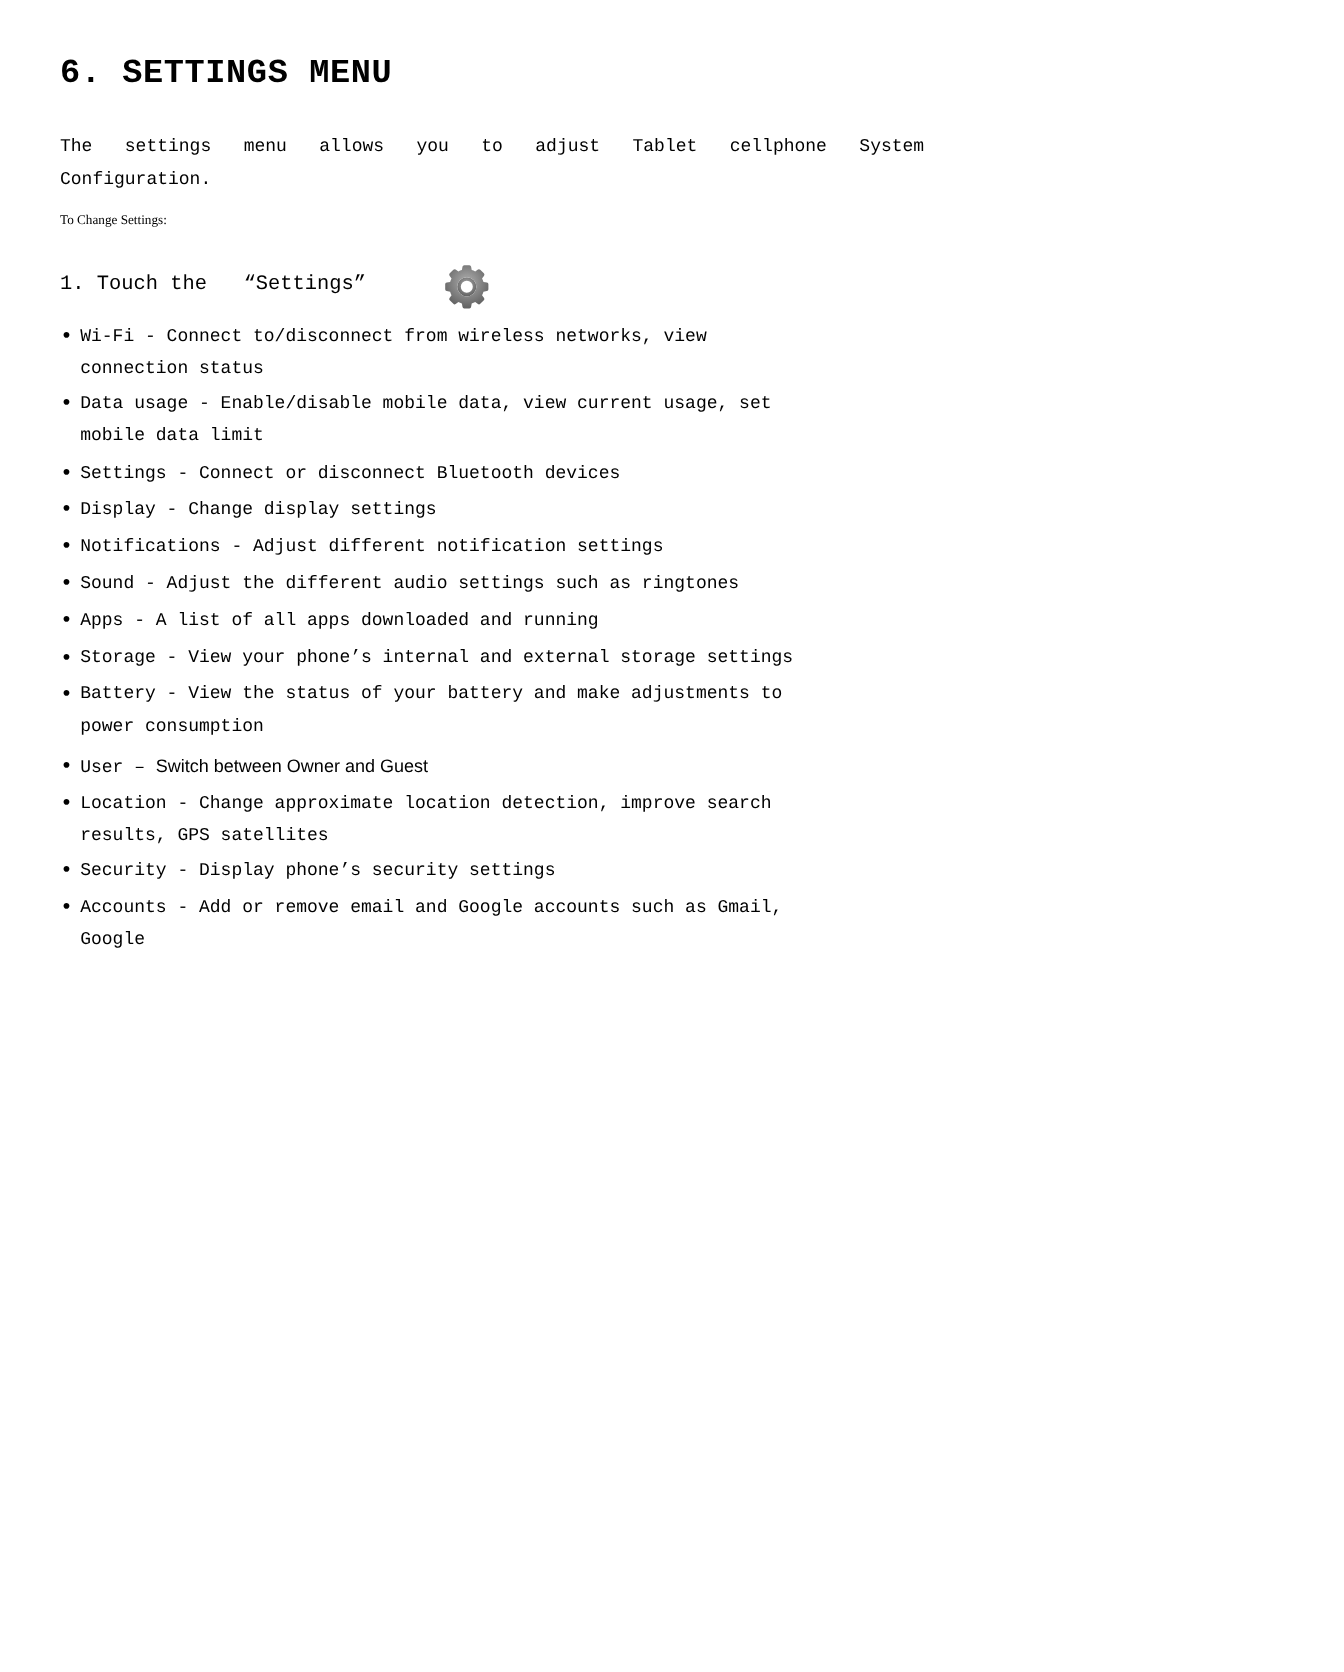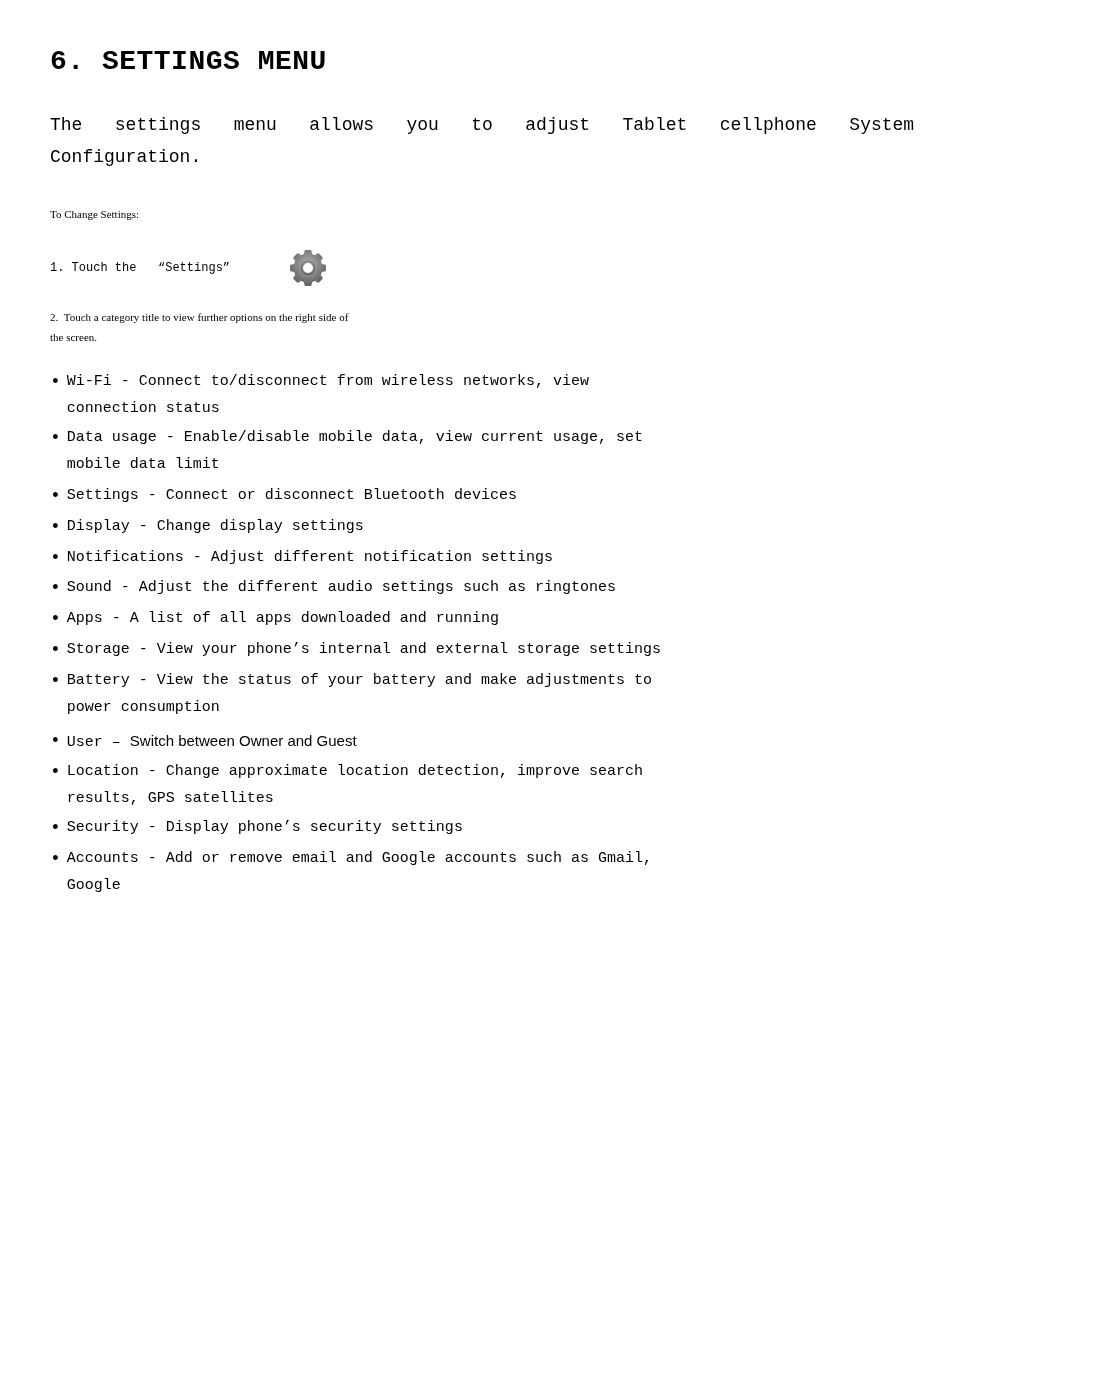"The settings menu allows you" .paragraph { font-size: 18px -> 15px; margin-bottom: 31px -> 12px }
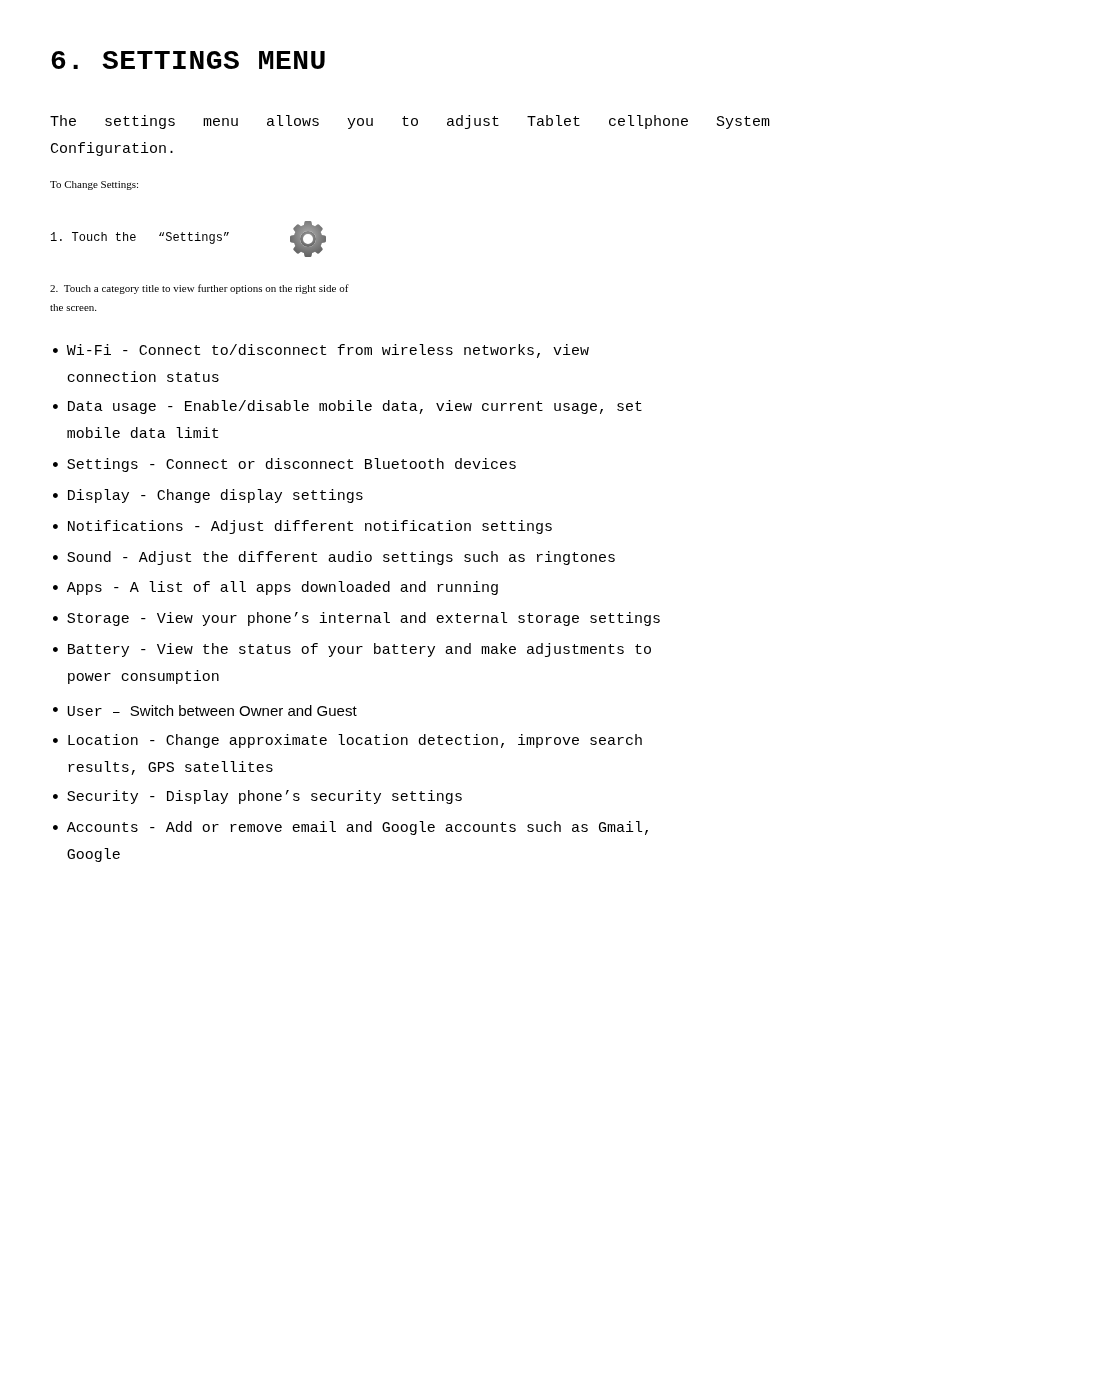"1. Touch the “Settings”" .inline-row { font-size: 12px -> 17px }
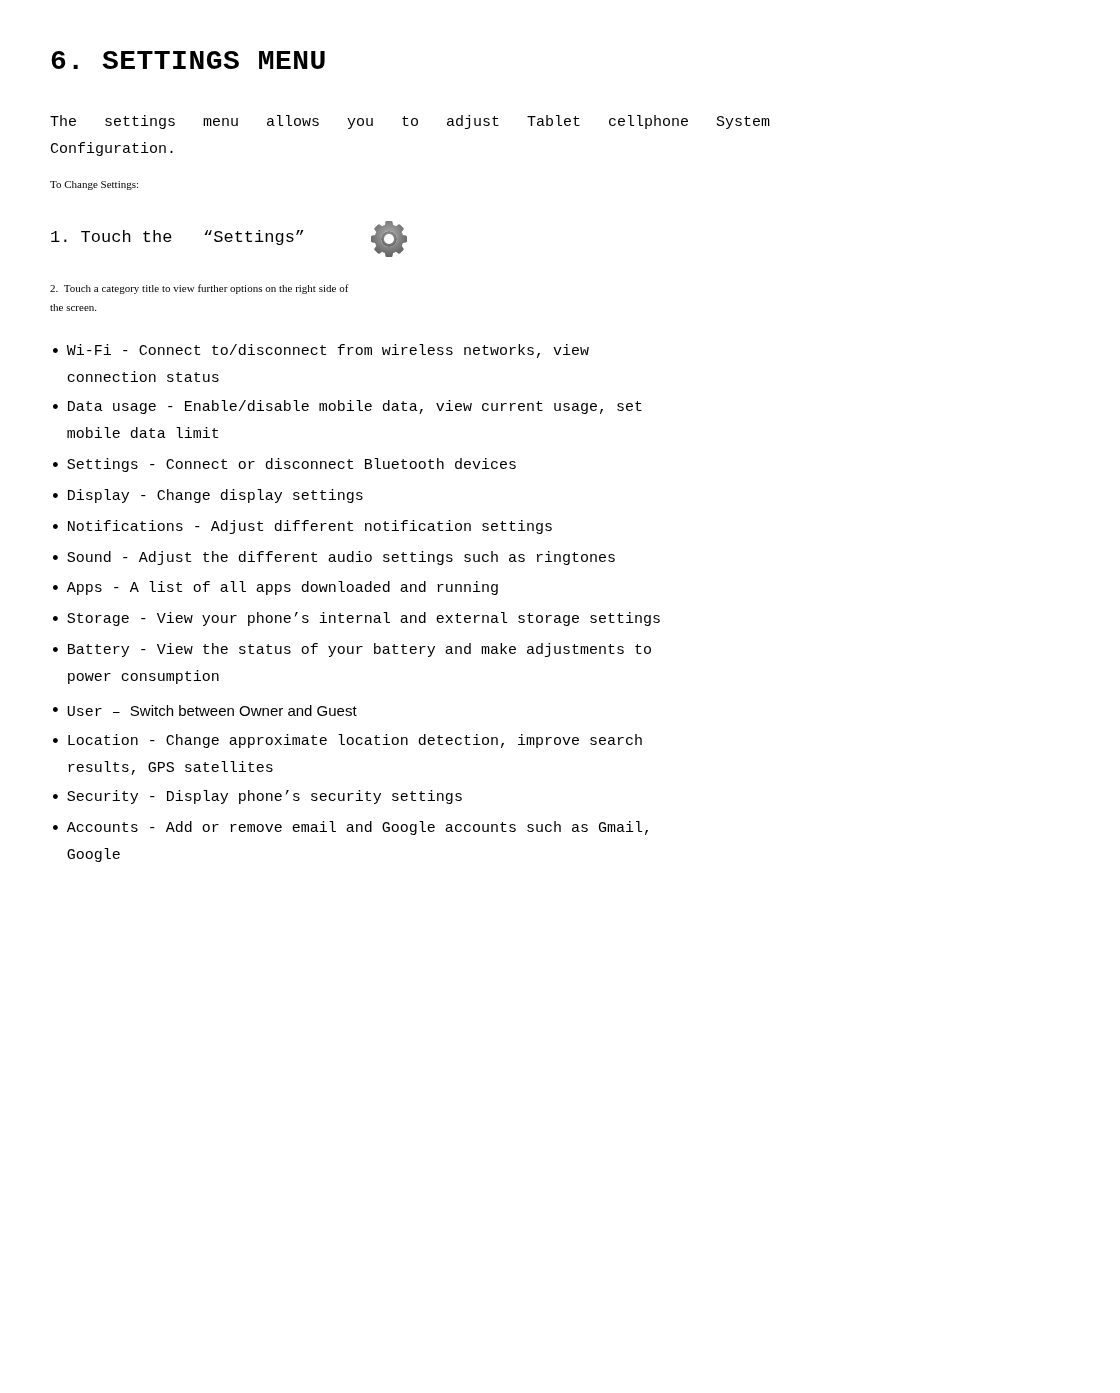"2. Touch a category title" p.paragraph-mono { html: <p> <span>2. &nbsp;Touch a category title to view further options on the right side of<br>the screen.</span> </p> -> none }
